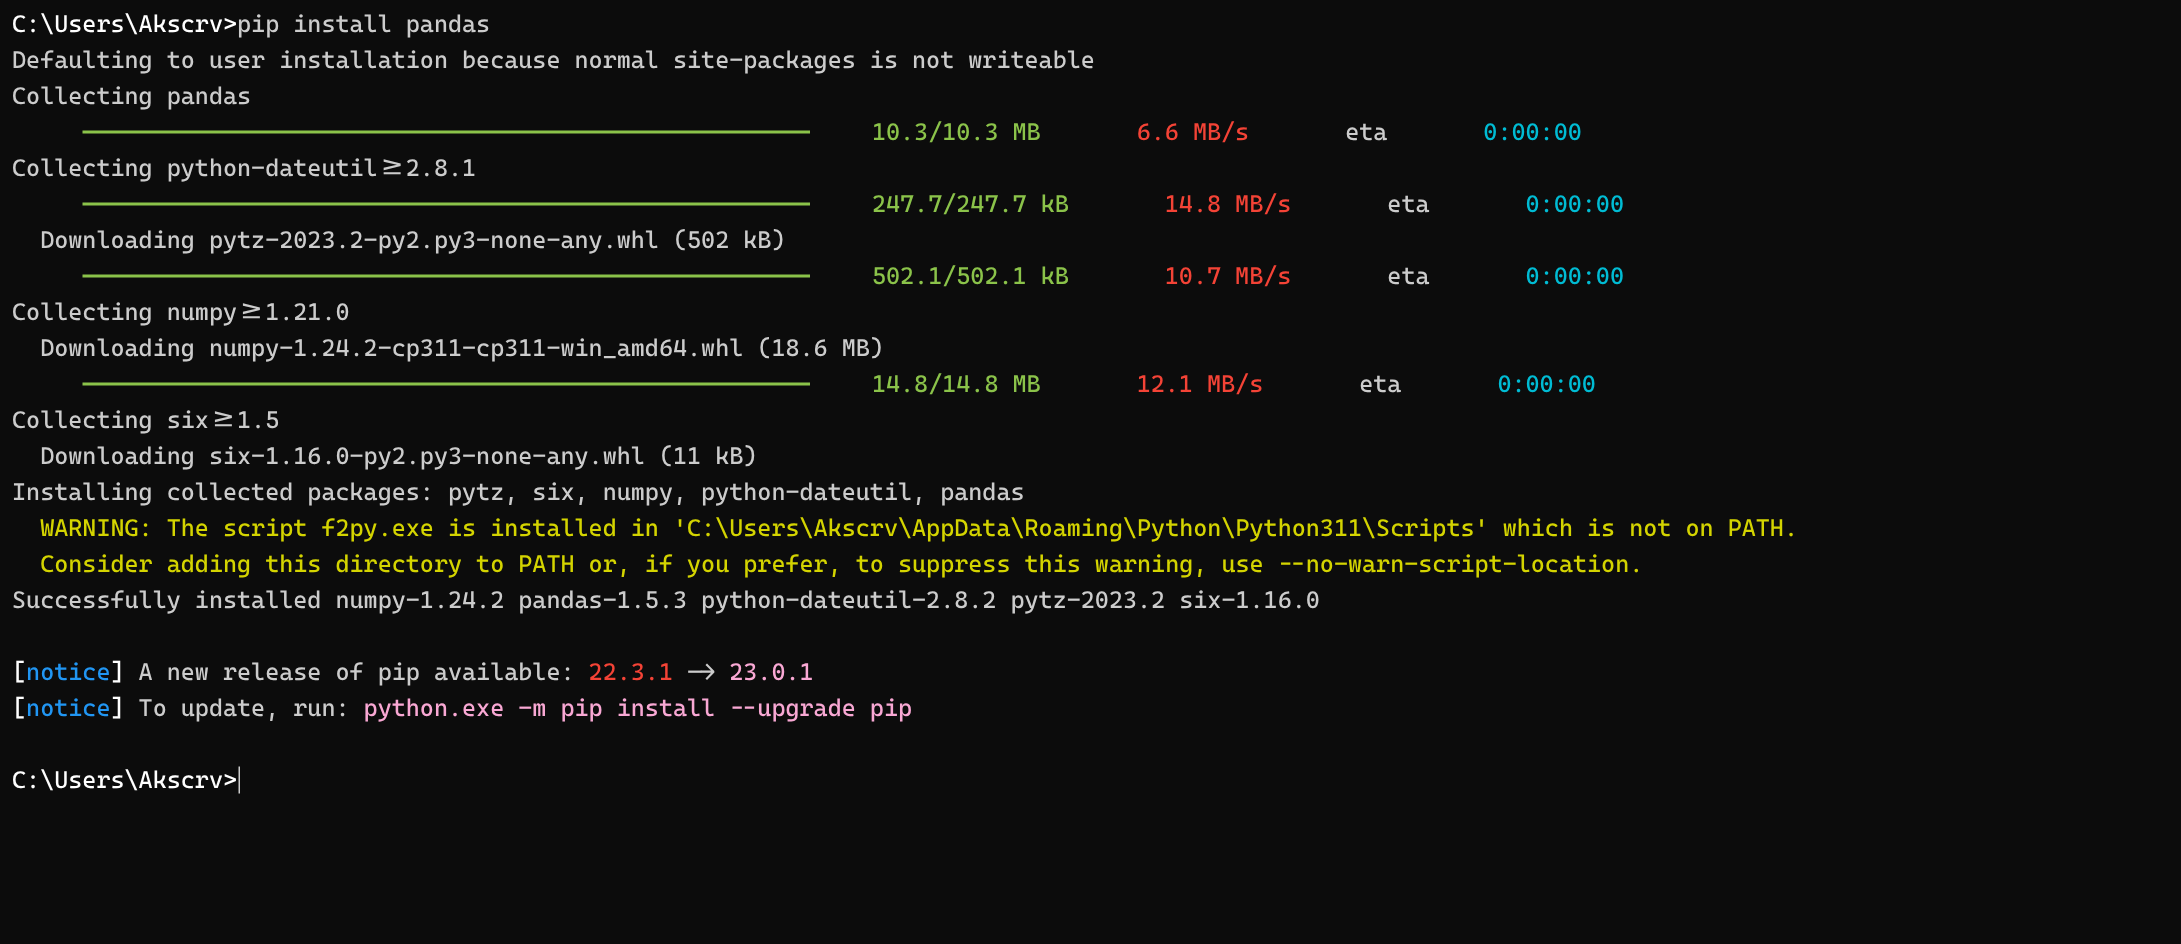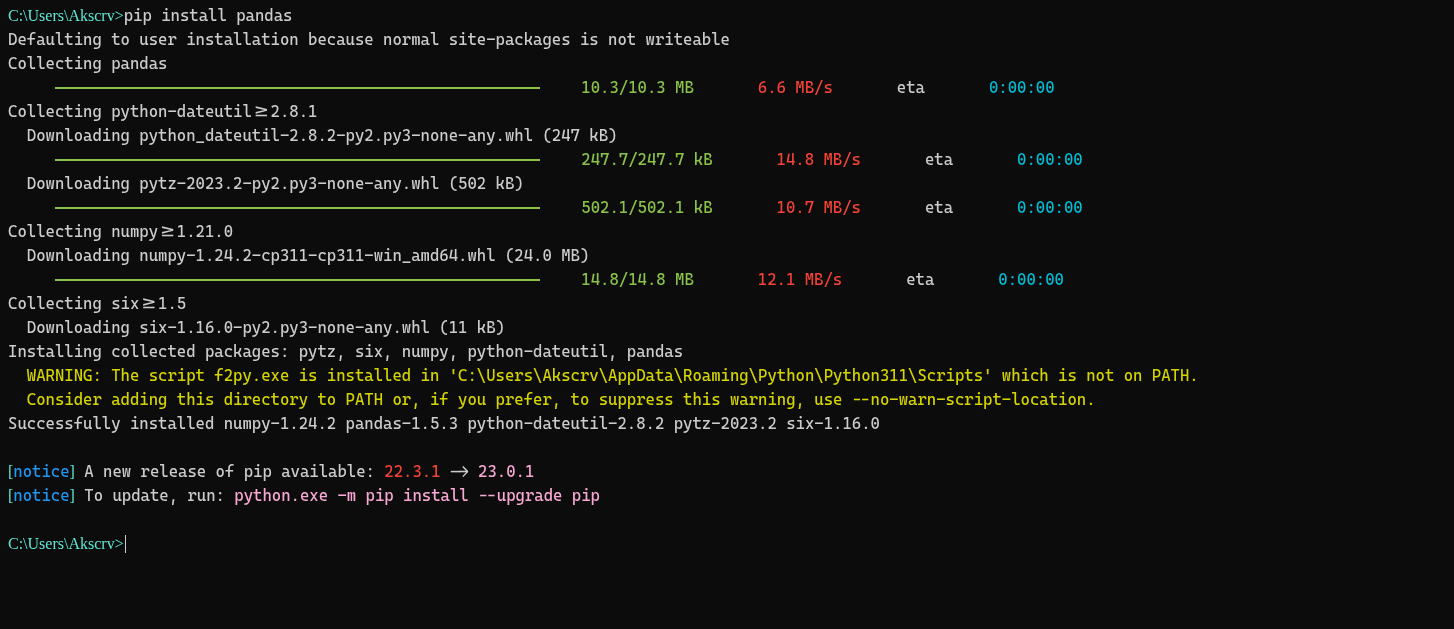"C:\Users\Akscrv>" .white { color: #5eead4 -> #ffffff; font-family: Liberation Serif, serif -> none }
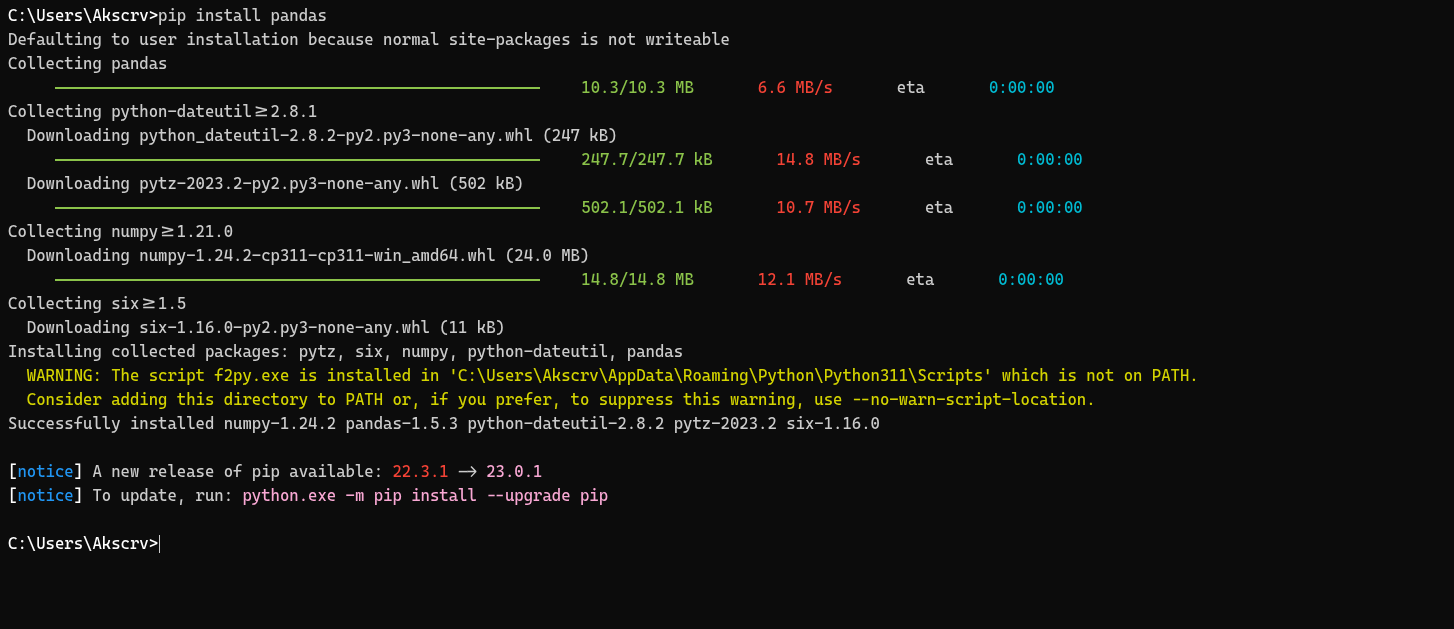"Downloading python_dateutil-2.8.2-py2.py3-none-any.whl" div.line { html: <div>Downloading python_dateutil-2.8.2-py2.py3-none-any.whl (247 kB)</div> -> none }
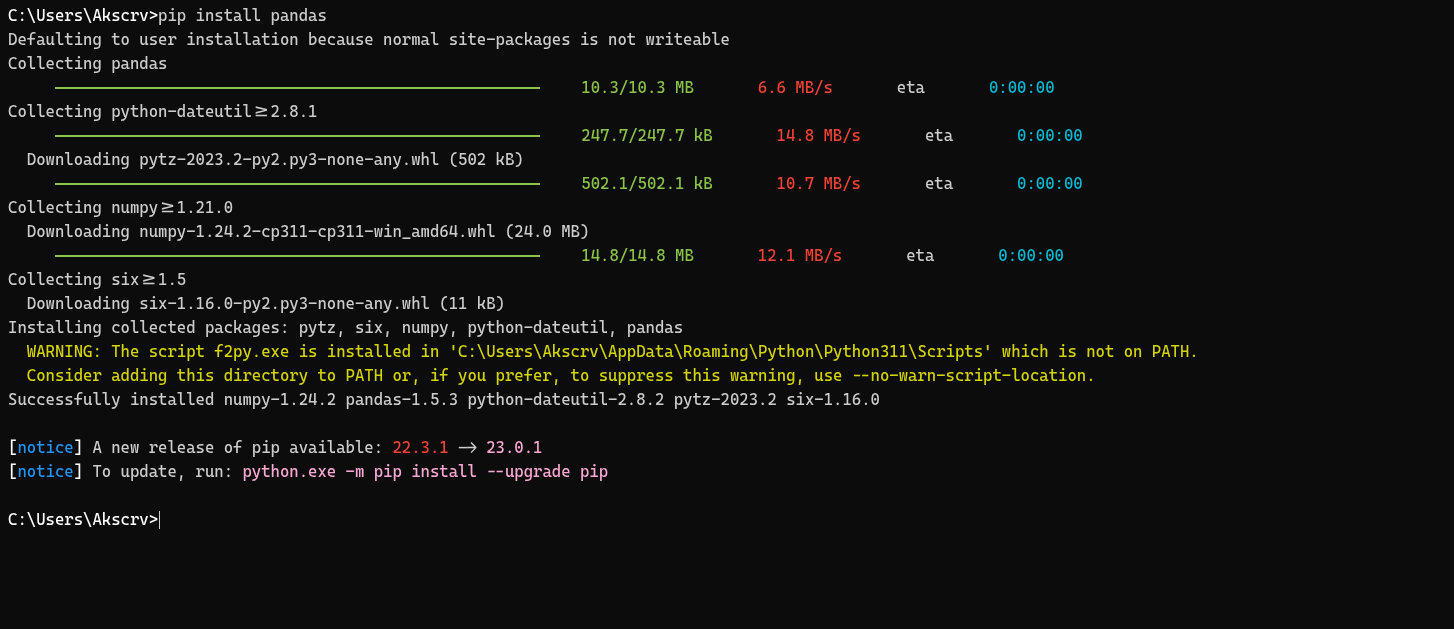"Downloading" div.line { text: 24.0 -> 18.6 }
